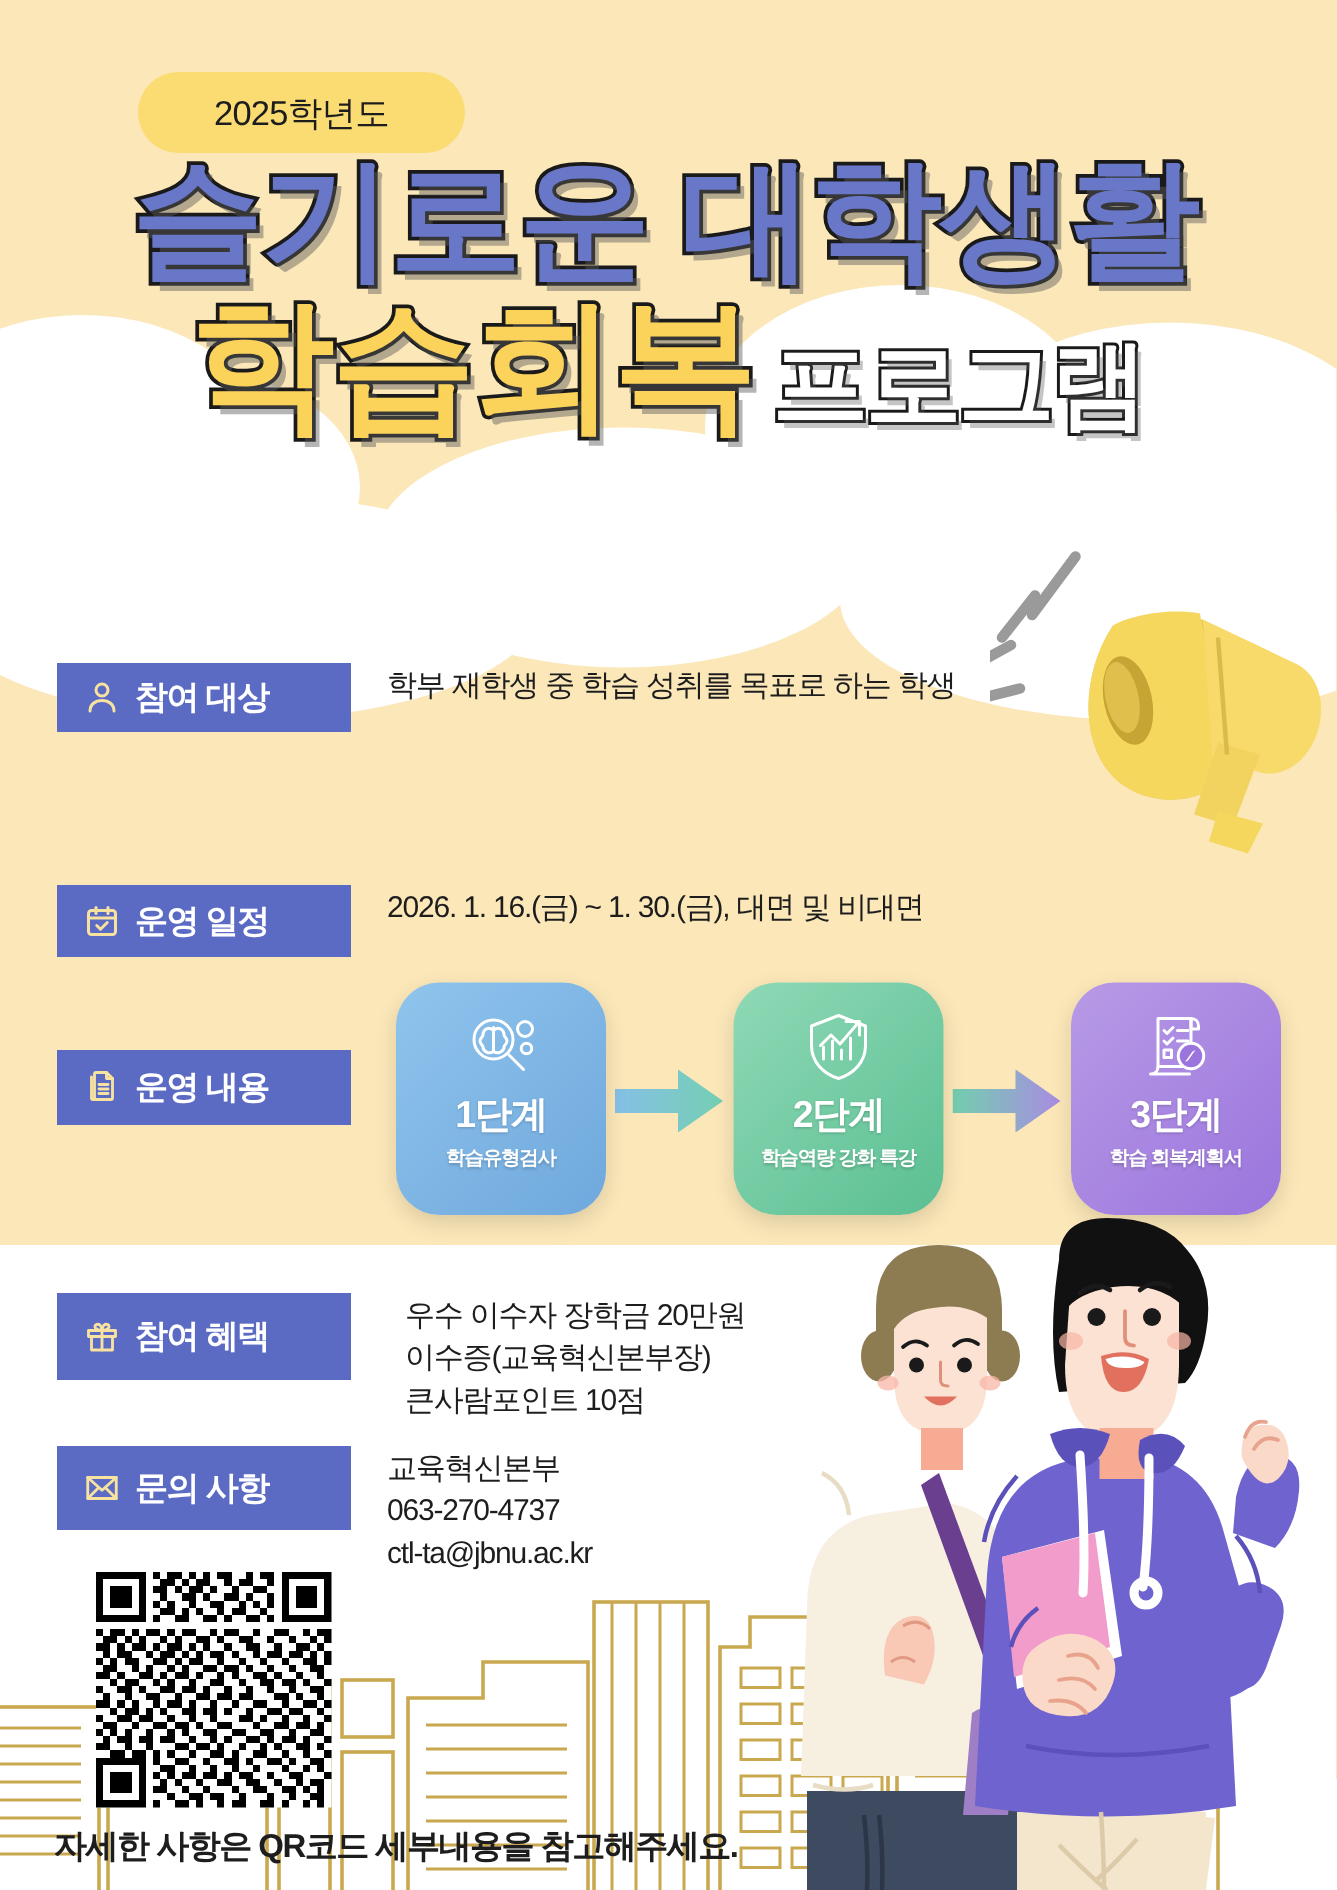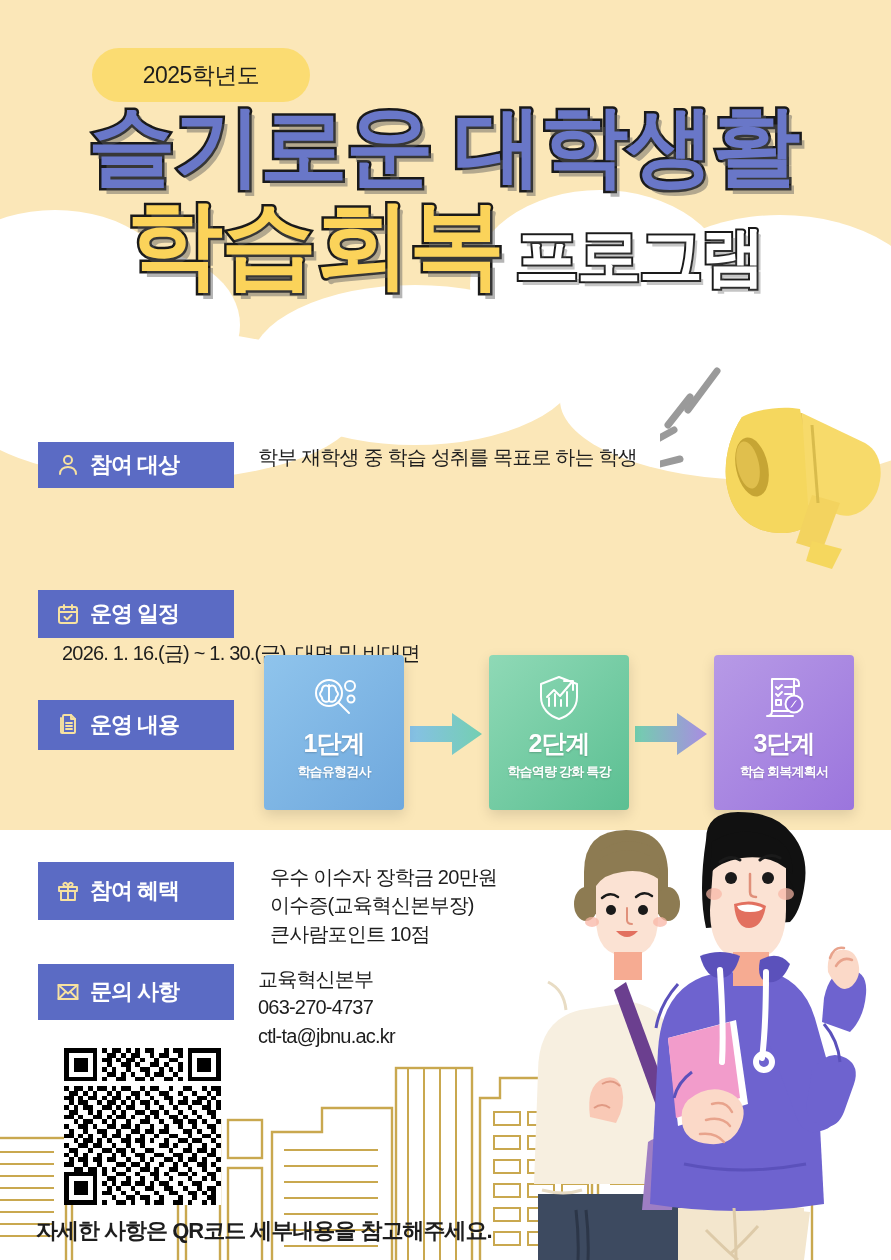"운영 일정" div.row { flex-direction: column -> none }
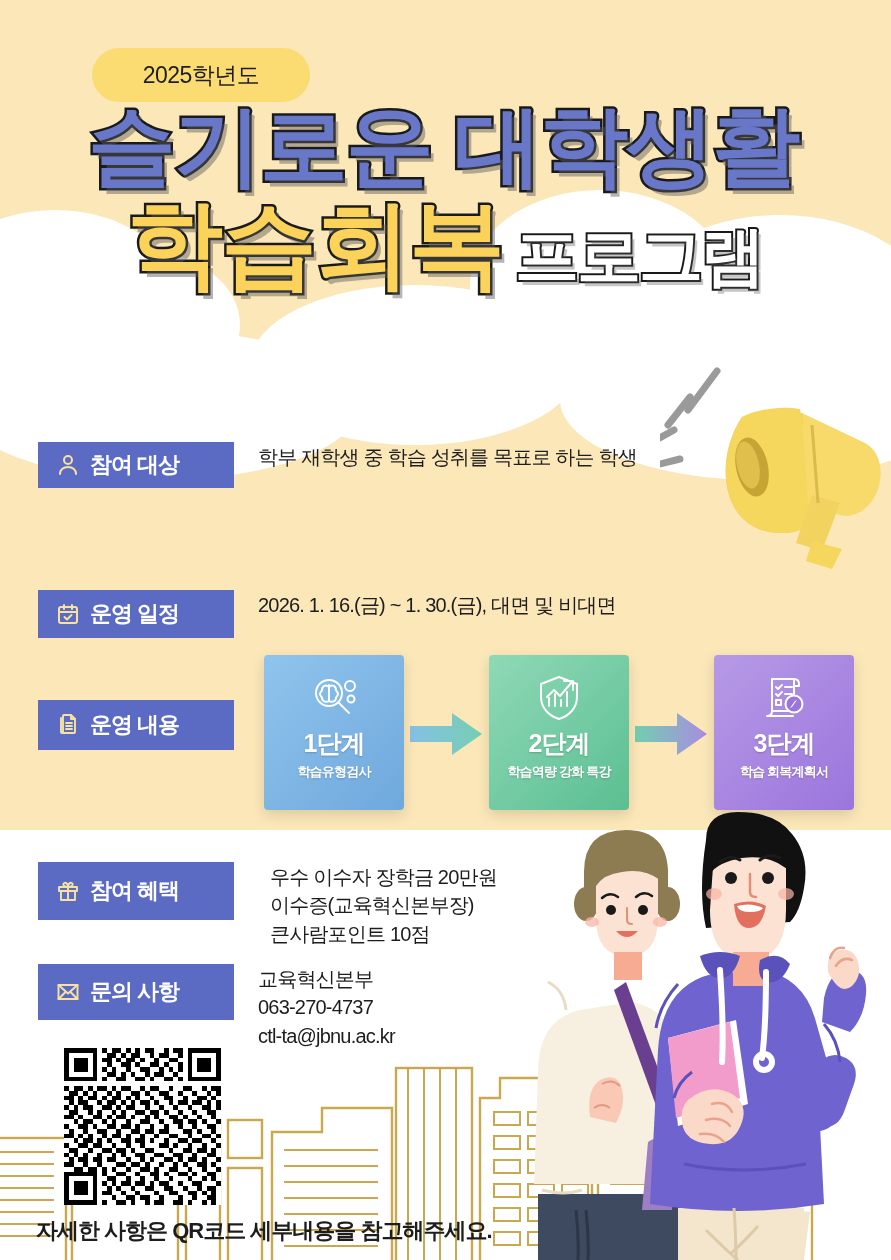"1단계" .step { border-radius: 4px -> 29px }
